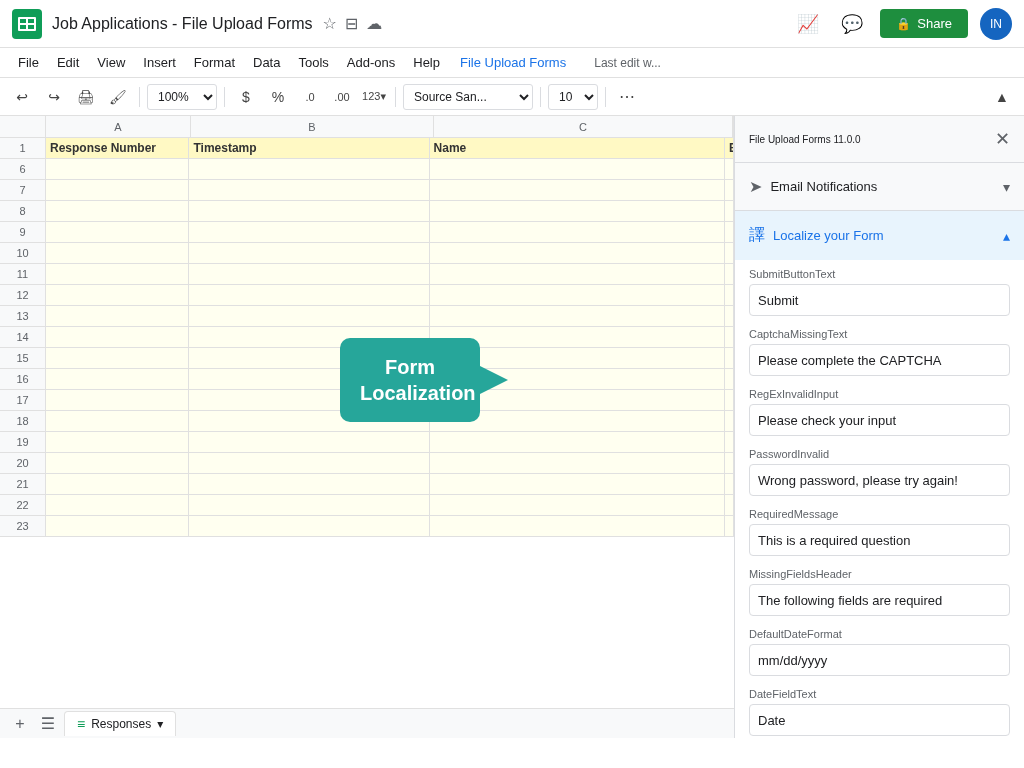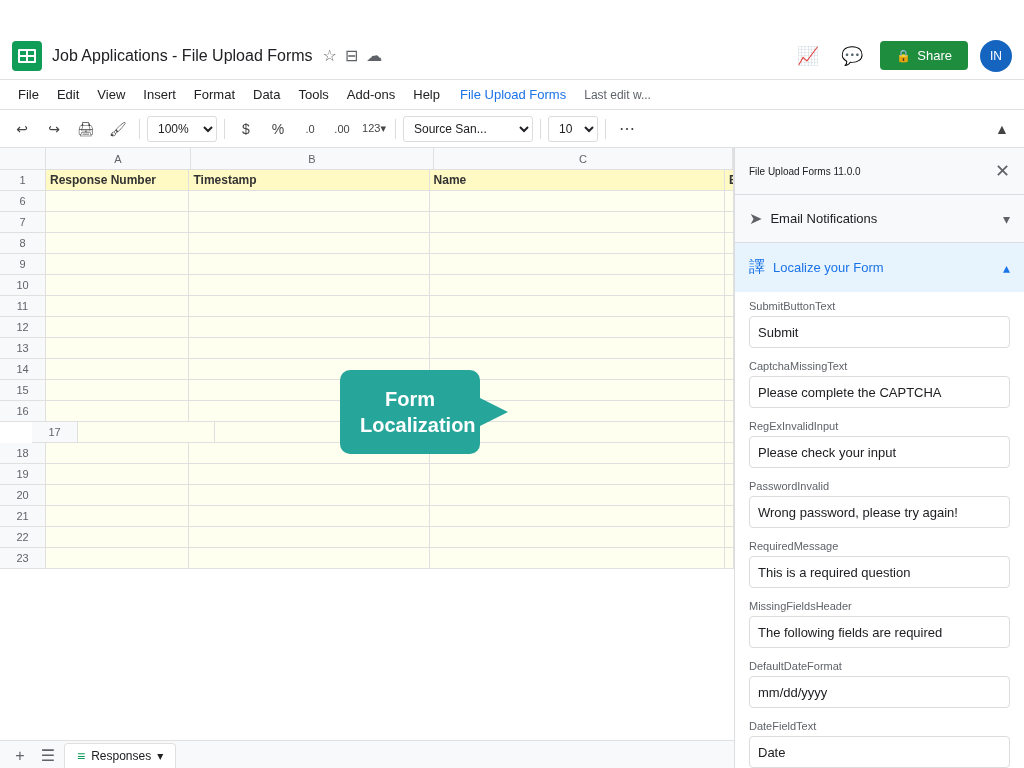"Job Applications - File Upload" .top-bar { margin-top: 32px -> none }
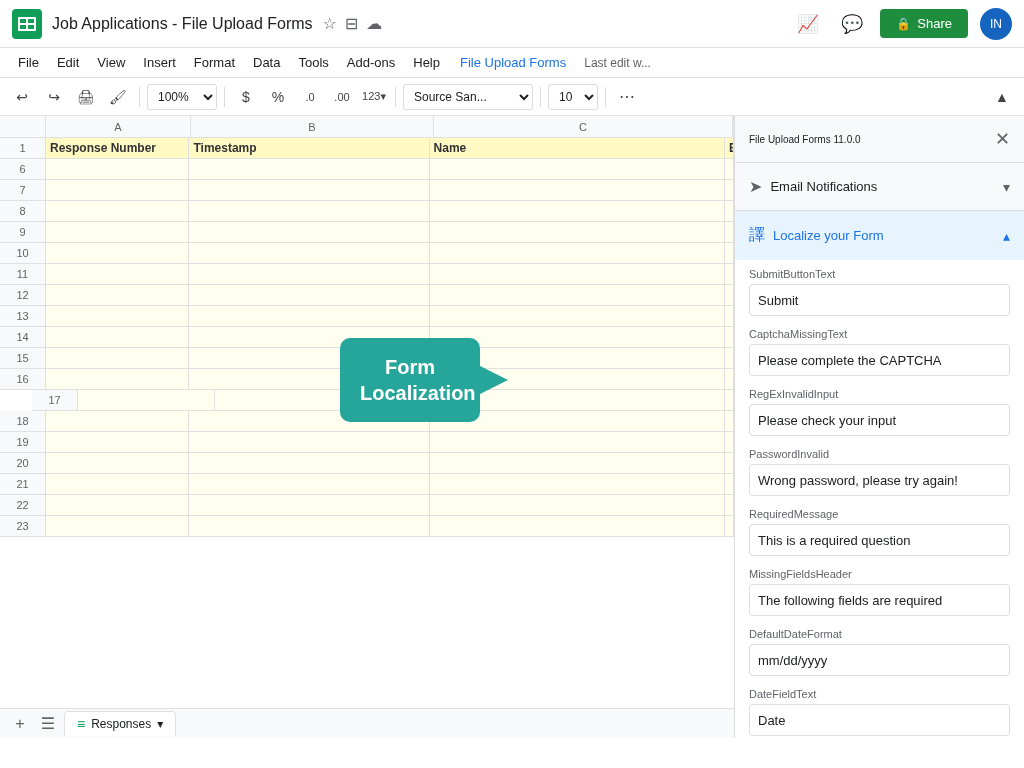"Last edit w..." .last-edit { margin-left: 16px -> 26px }
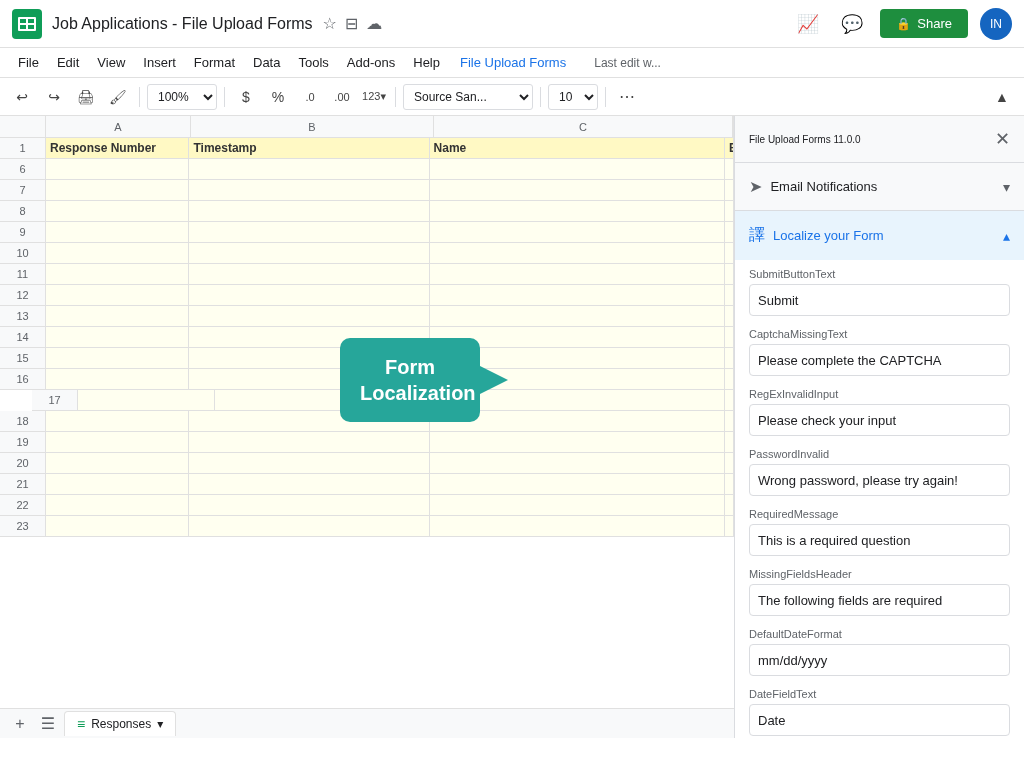"17" div.data-row { margin-left: 32px -> none }
